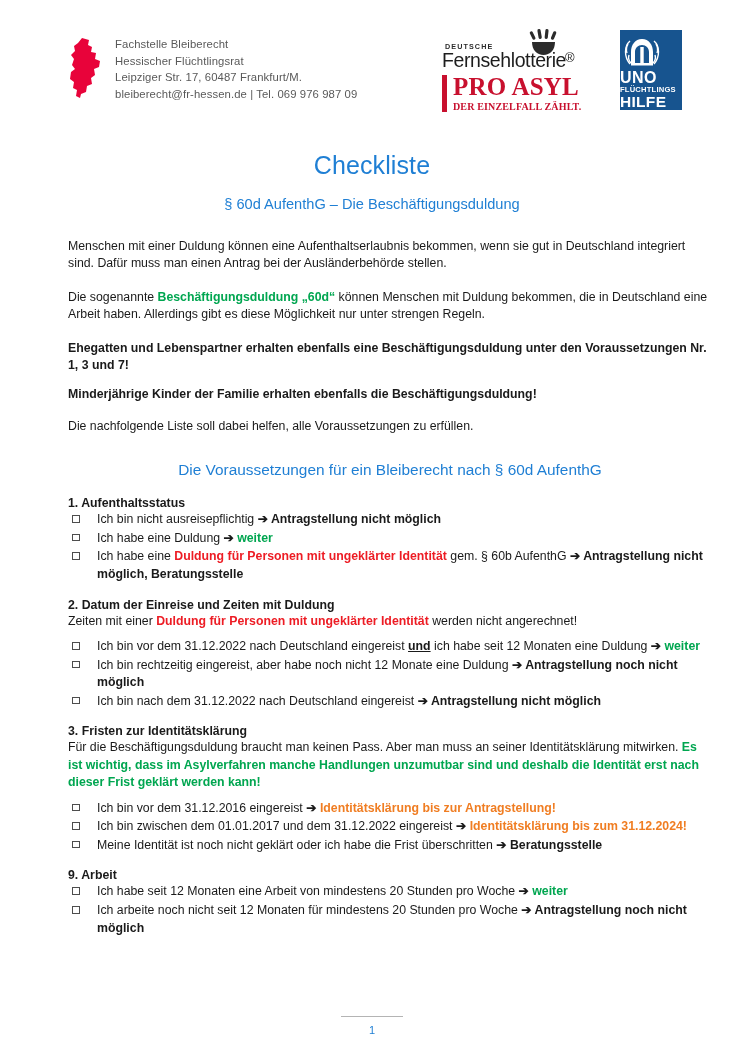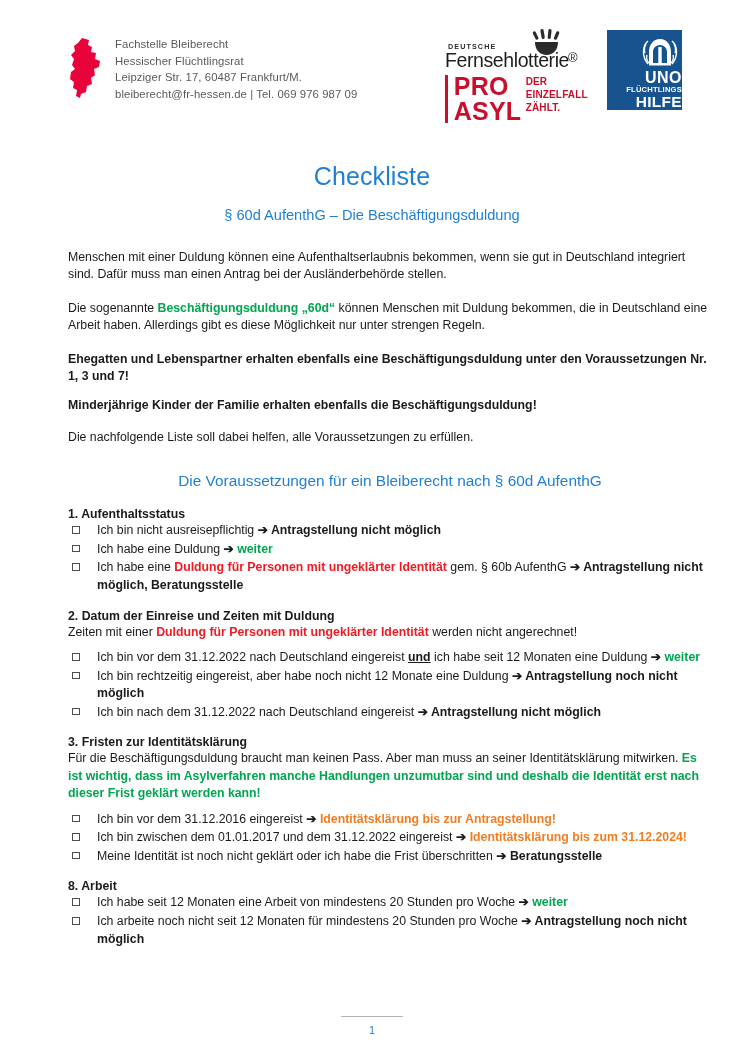"DEUTSCHE" .logos { gap: 12px -> 28px }
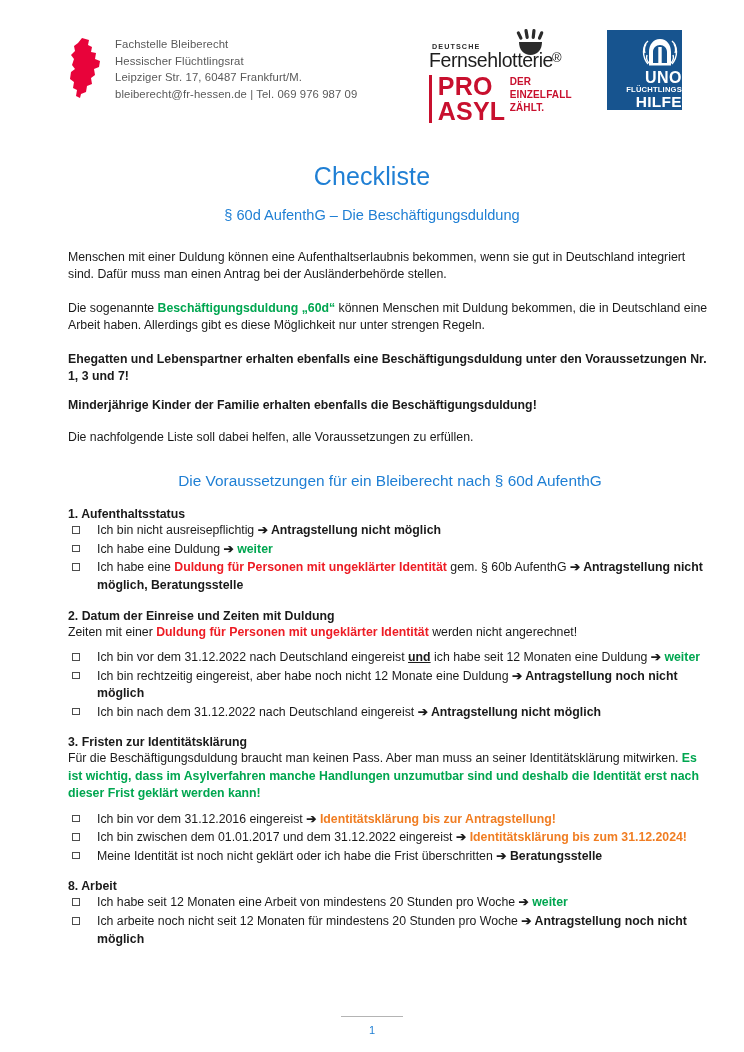"PRO ASYL" .proasyl-text { flex-direction: row -> column; font-family: none -> Liberation Serif, serif }
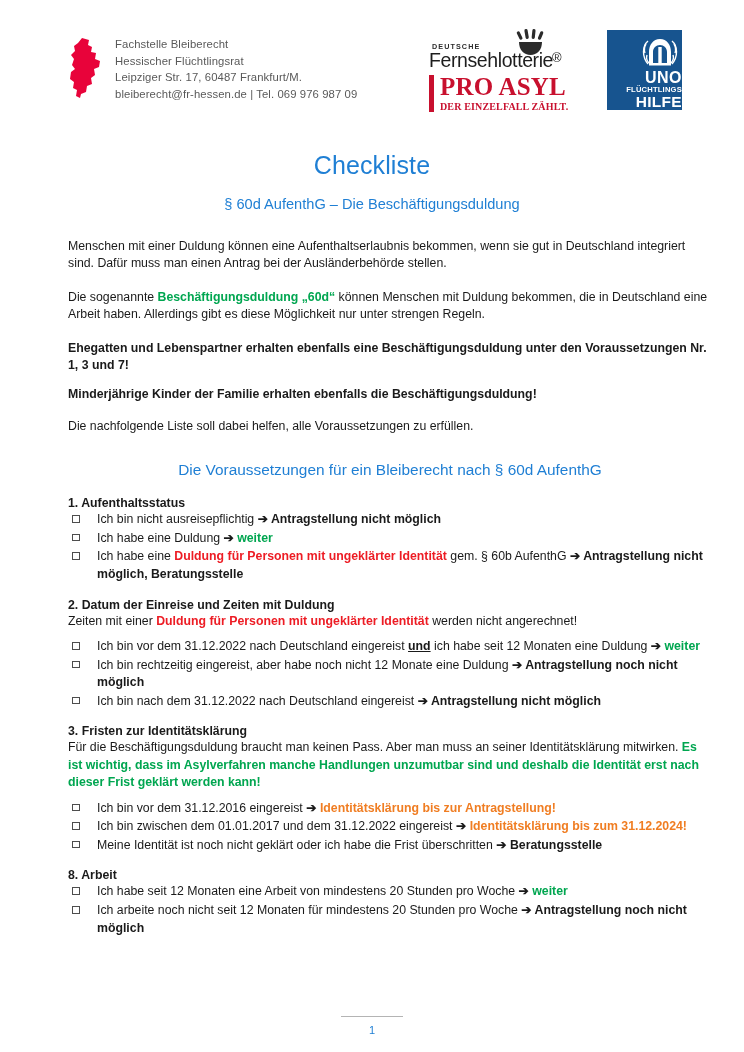"UNO" .uno-logo { align-items: flex-end -> flex-start; width: 75px -> 62px }
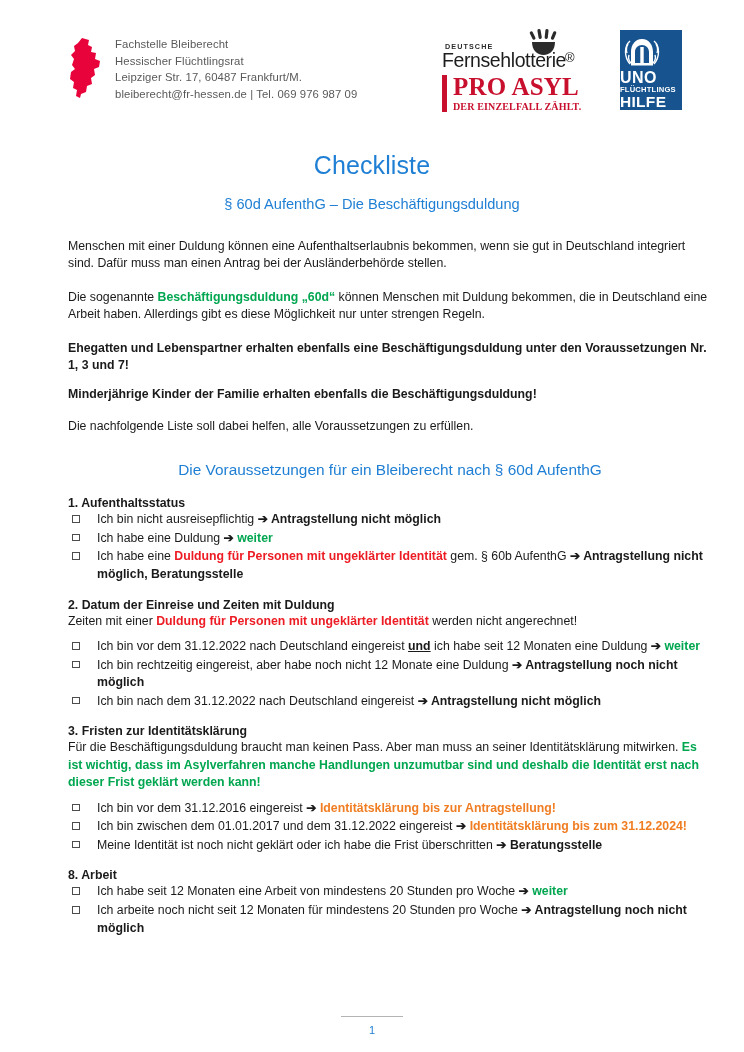"8. Arbeit" h3.grp { text: 8 -> 9 }
